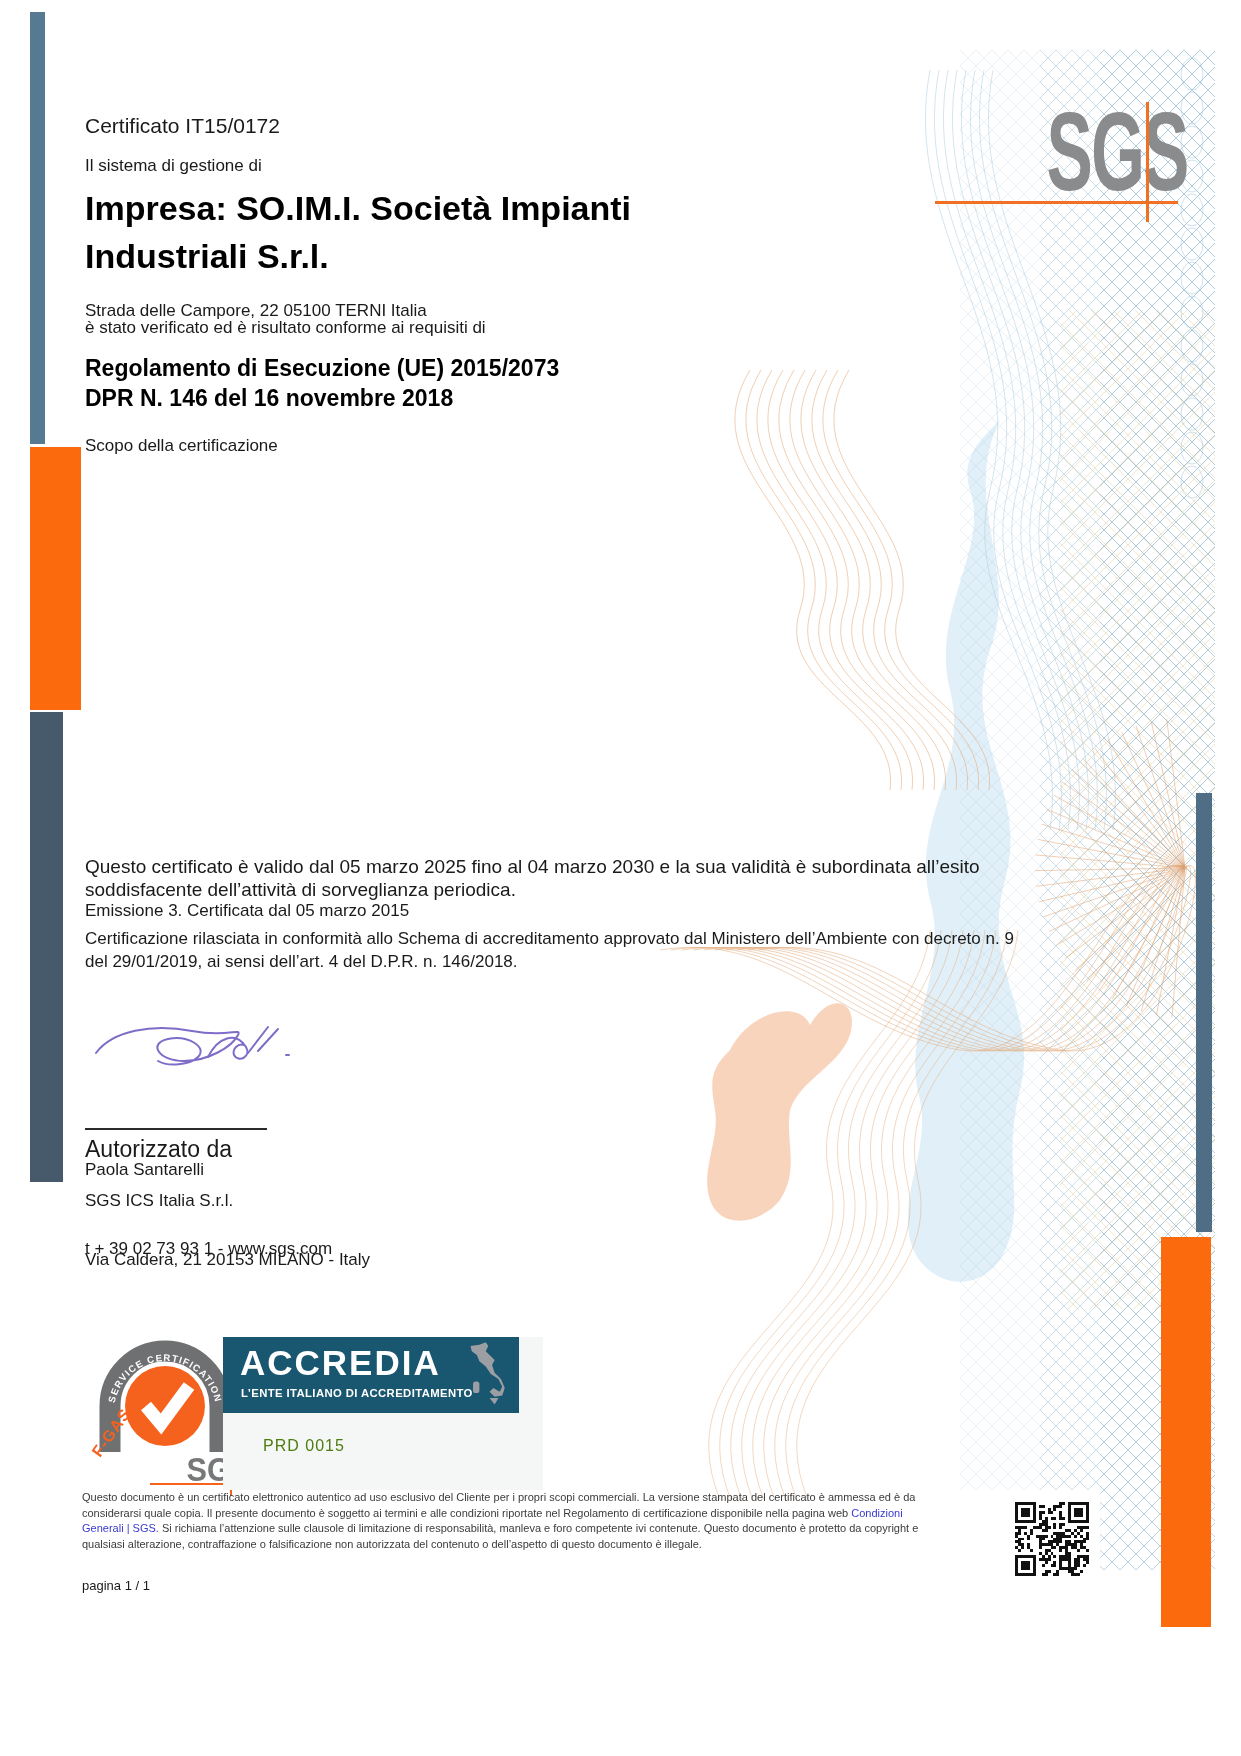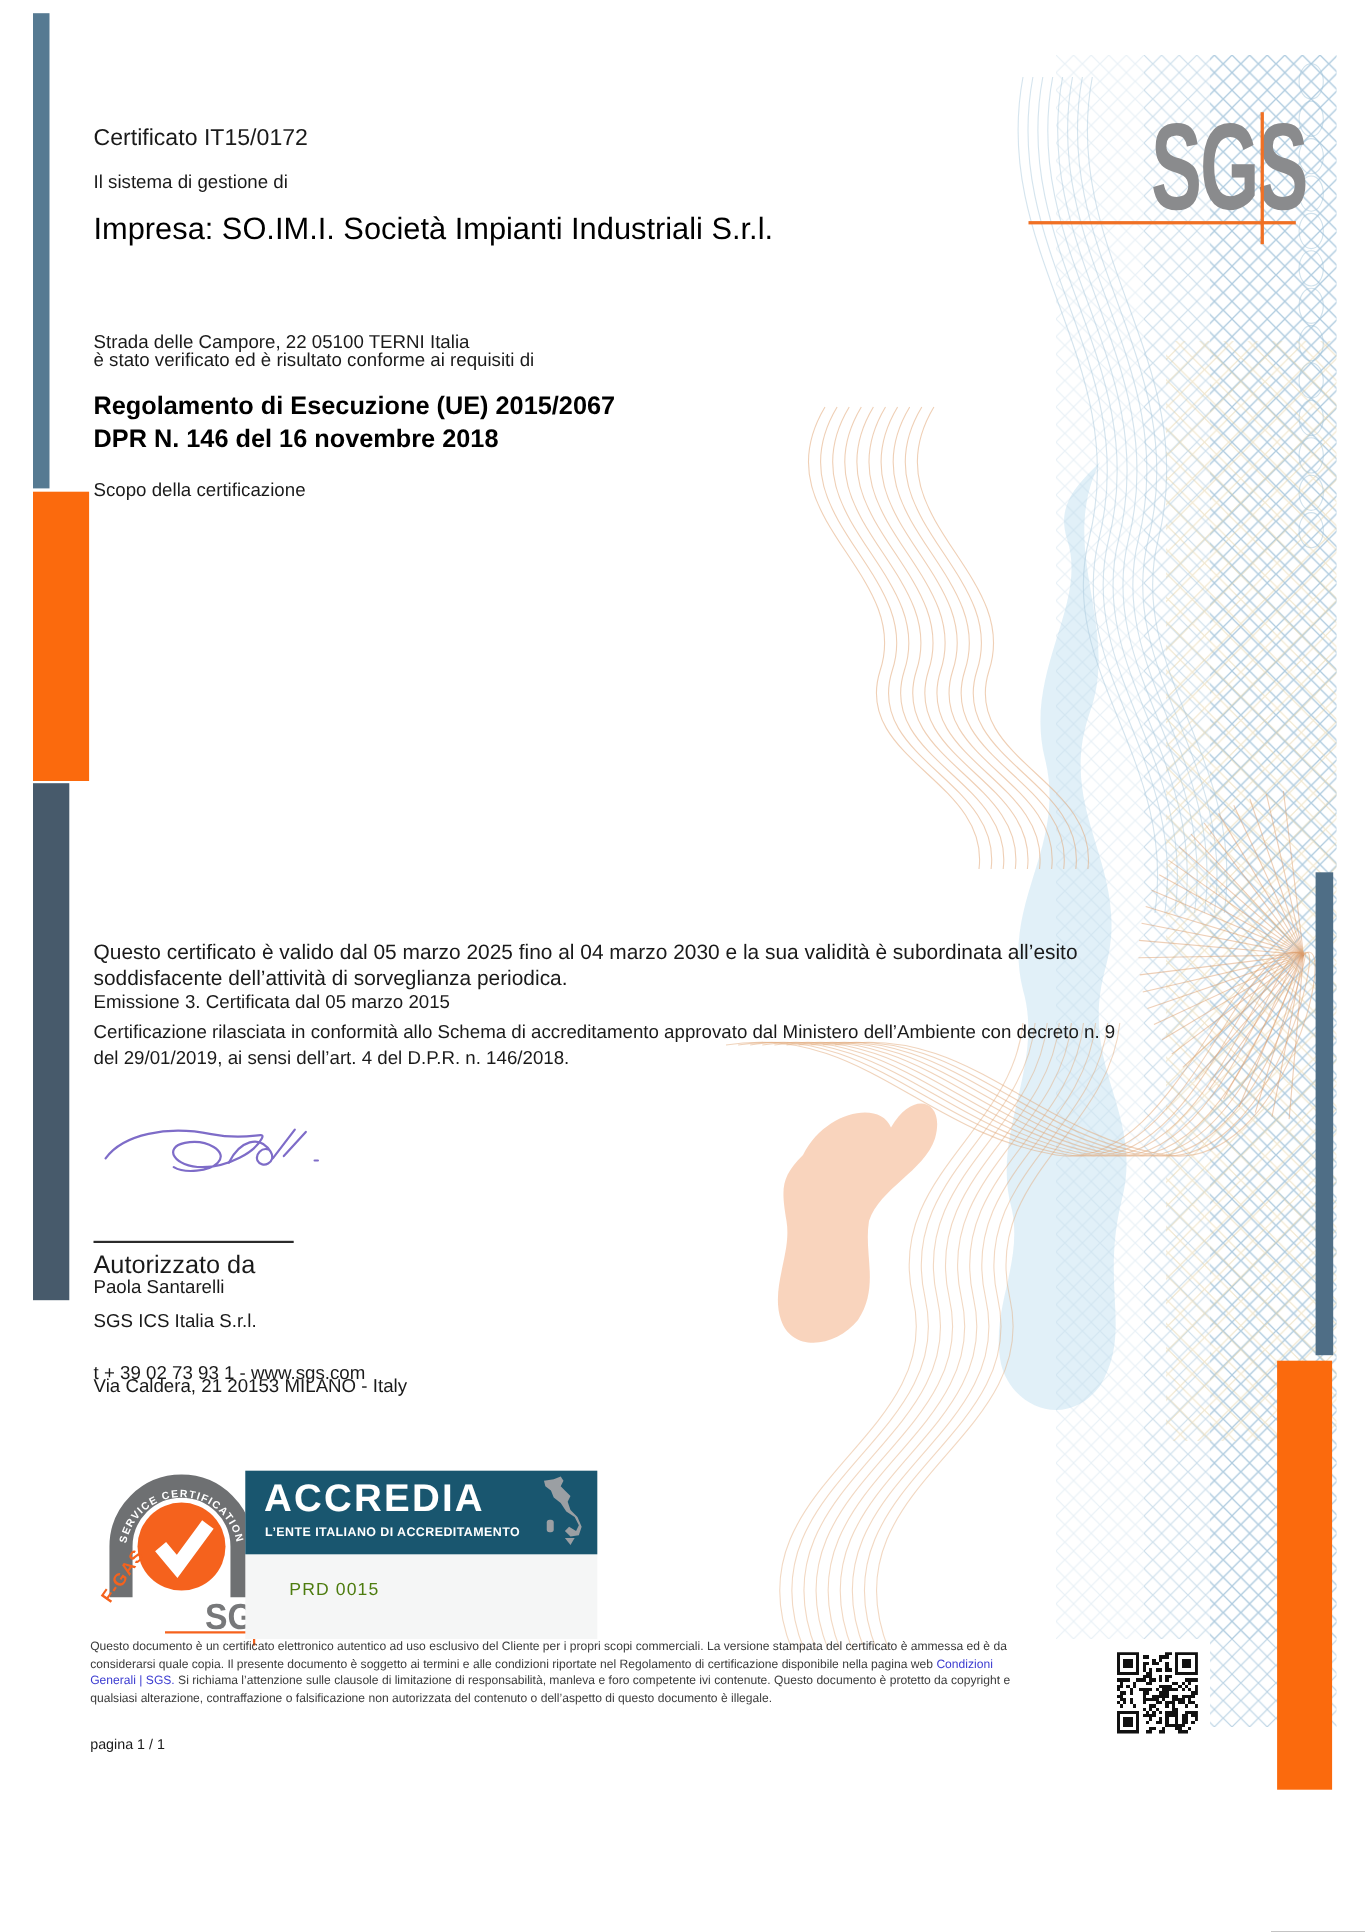"Impresa: SO.IM.I. Società Impianti" .company { font-size: 28px -> 34px; font-weight: 400 -> 700 }
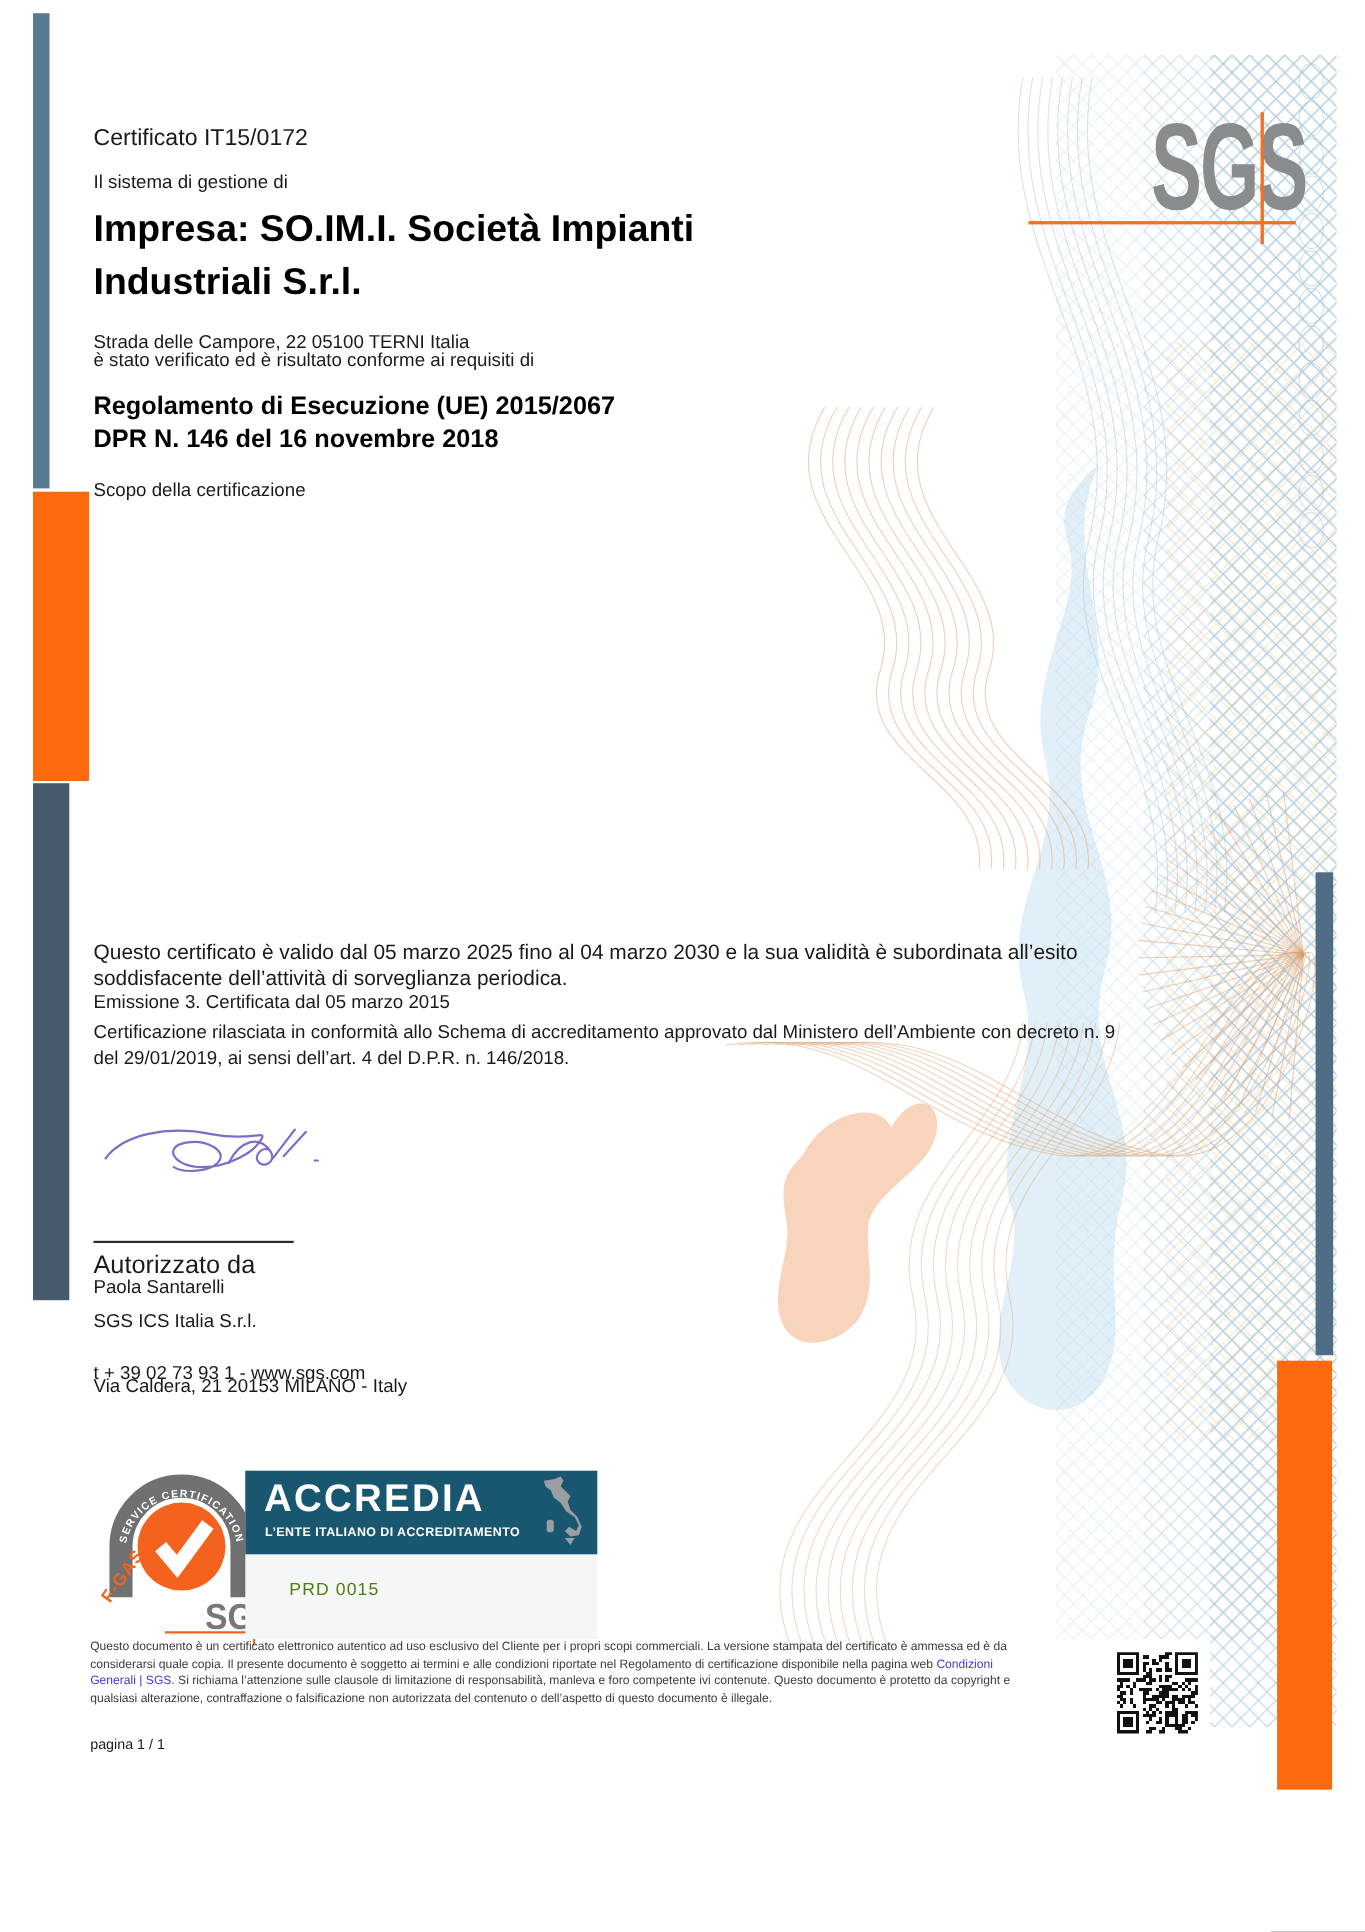"Regolamento di Esecuzione (UE) 2015/2067" div.abs { text: 2015/2067 -> 2015/2073 }
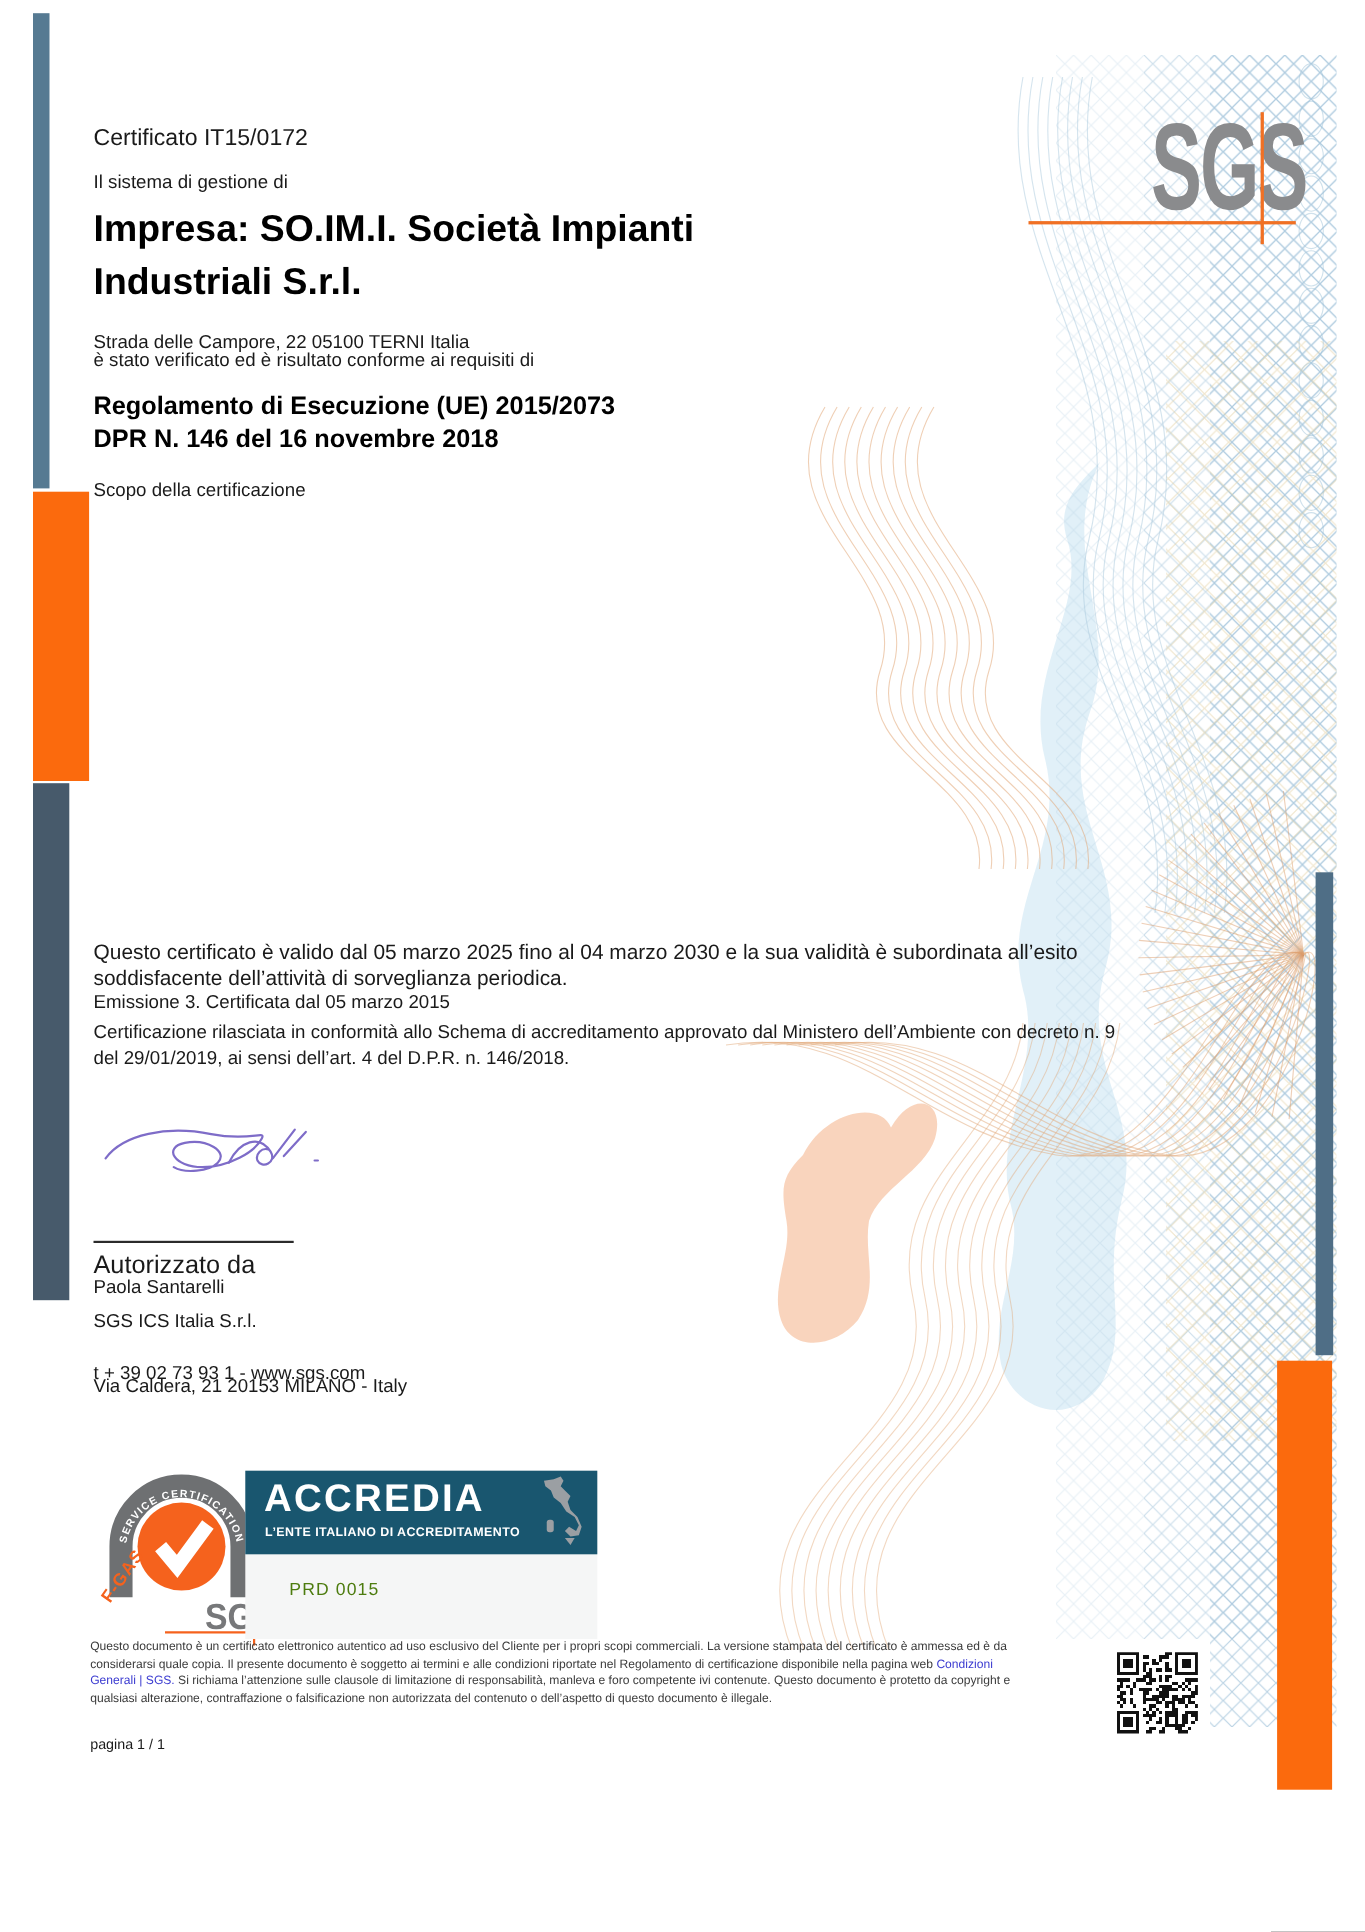"ACCREDIA" .accredia .head { width: 320px -> 296px }
